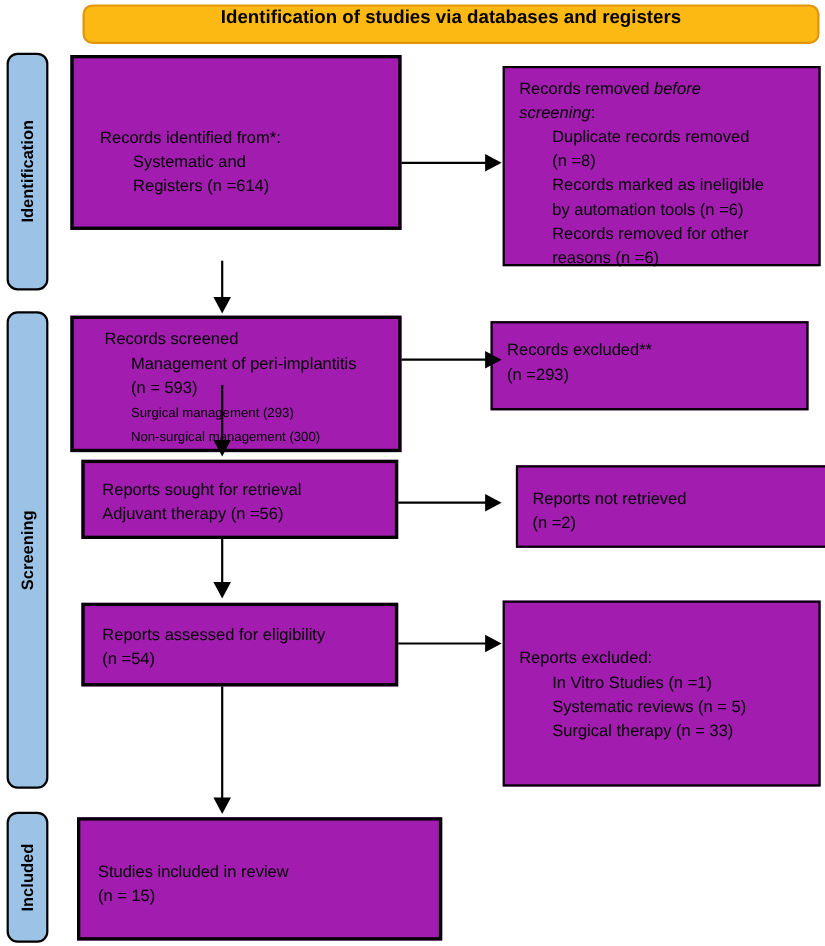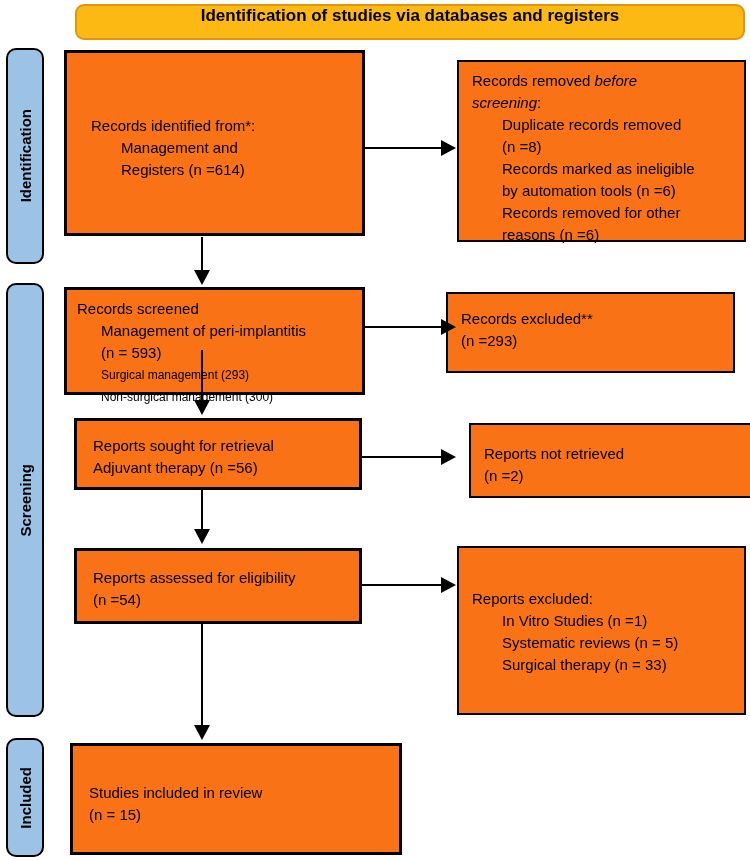"Records removed before" .box { background: #f97316 -> #a21caf }
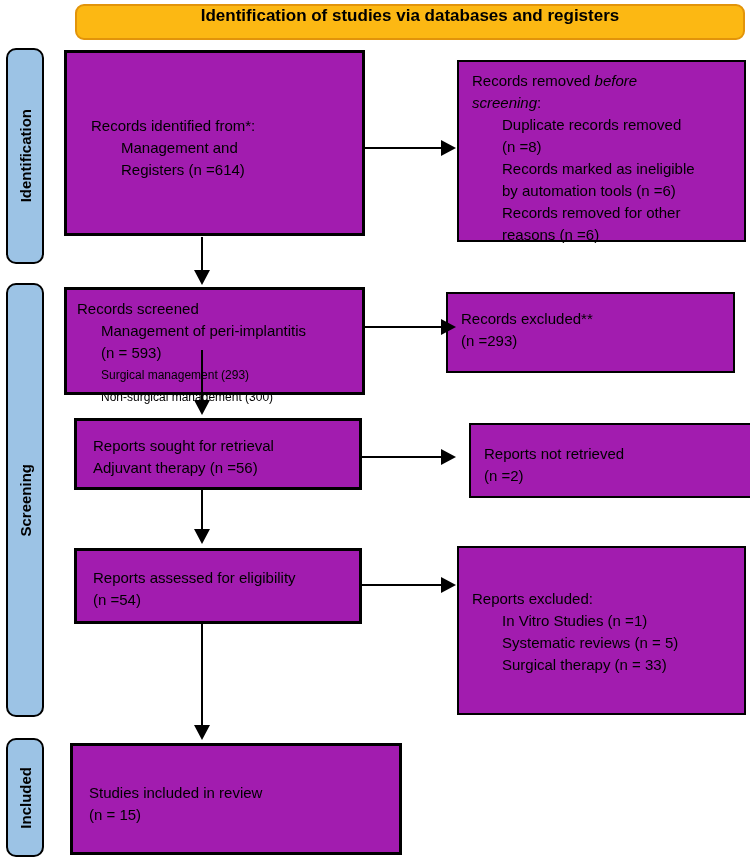"Records identified from*:" div.box { height: 186px -> 159px }
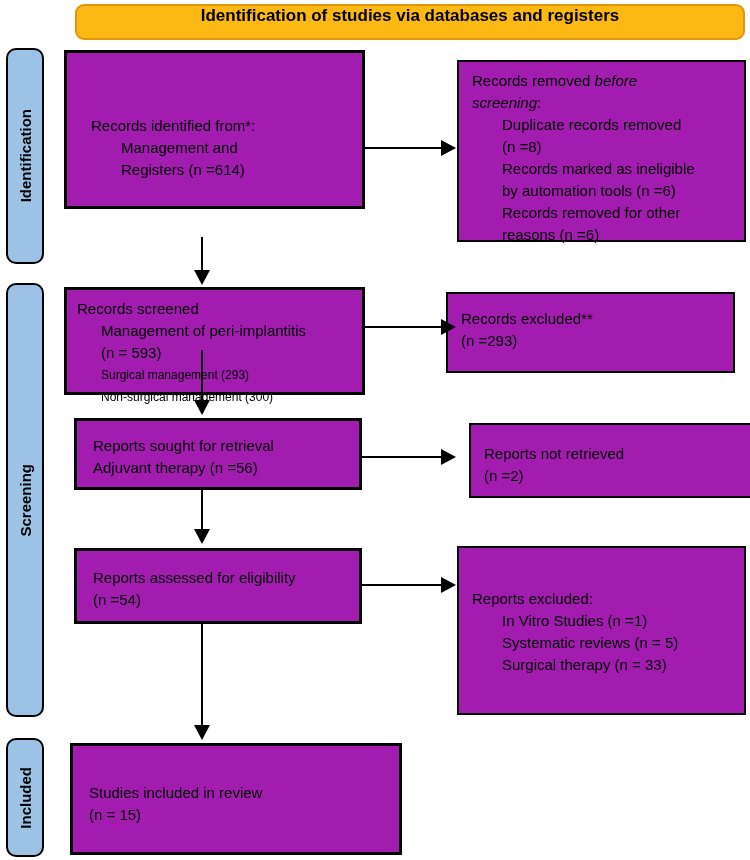"Management and" div.indent1 { text: Management -> Systematic }
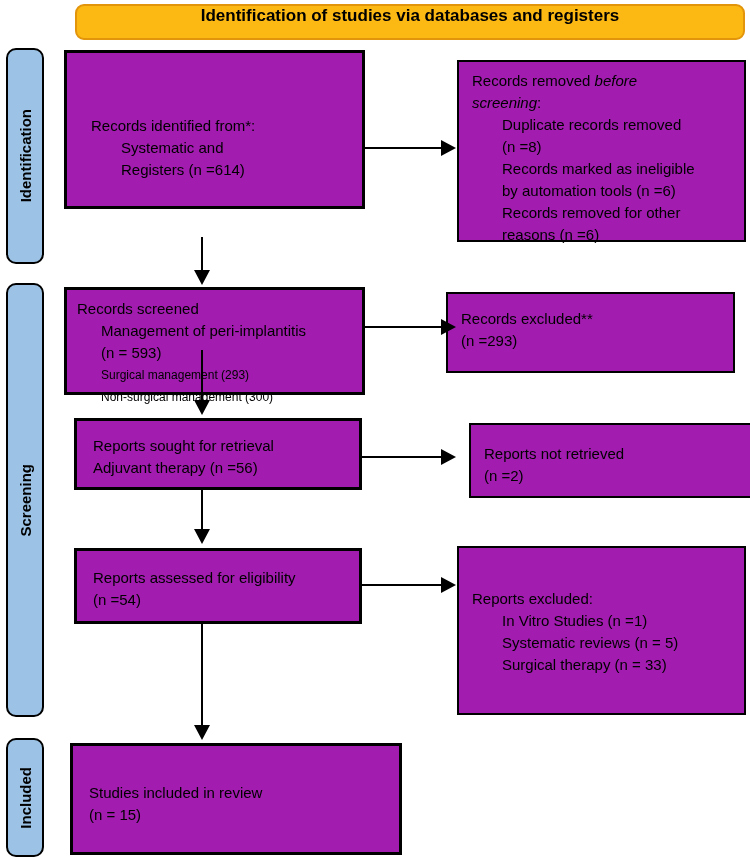"Records screened" div.box { height: 108px -> 124px; padding: 8px 6px 0 10px -> 8px 6px 0 28px }
